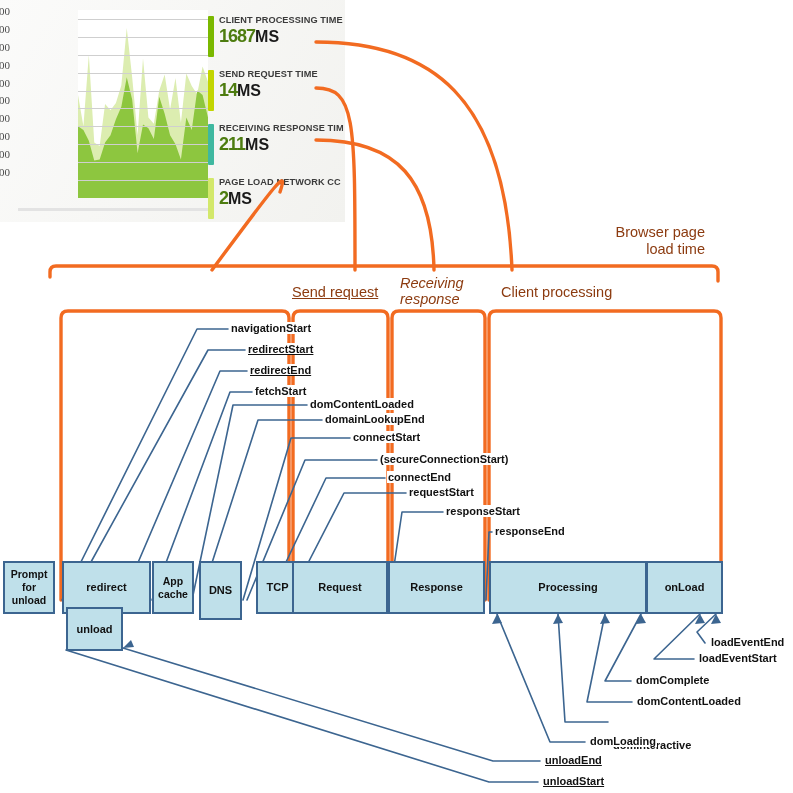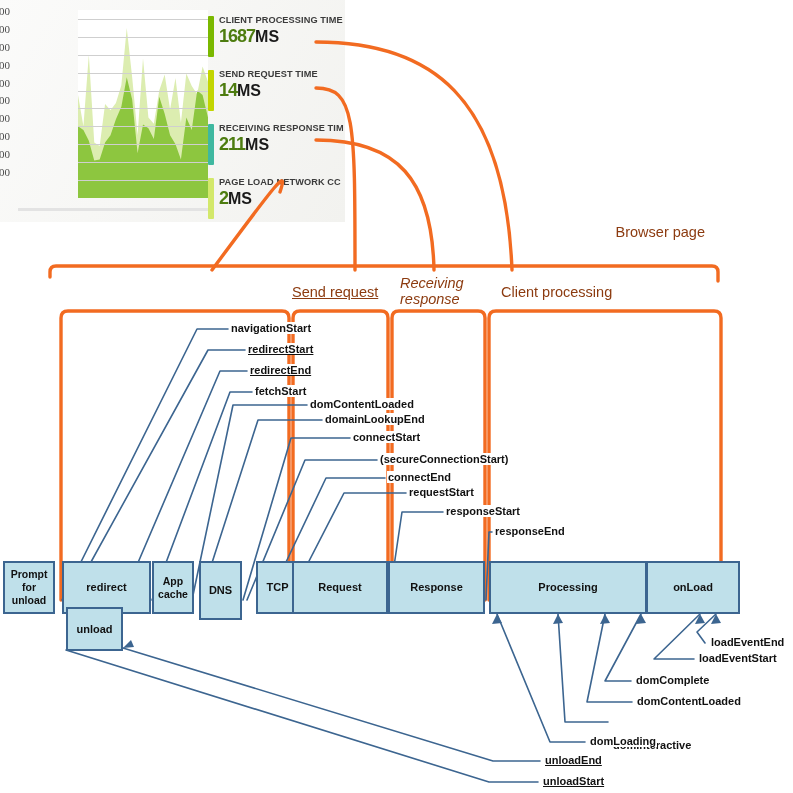"load time" div { html: none -> <div>load time</div> }
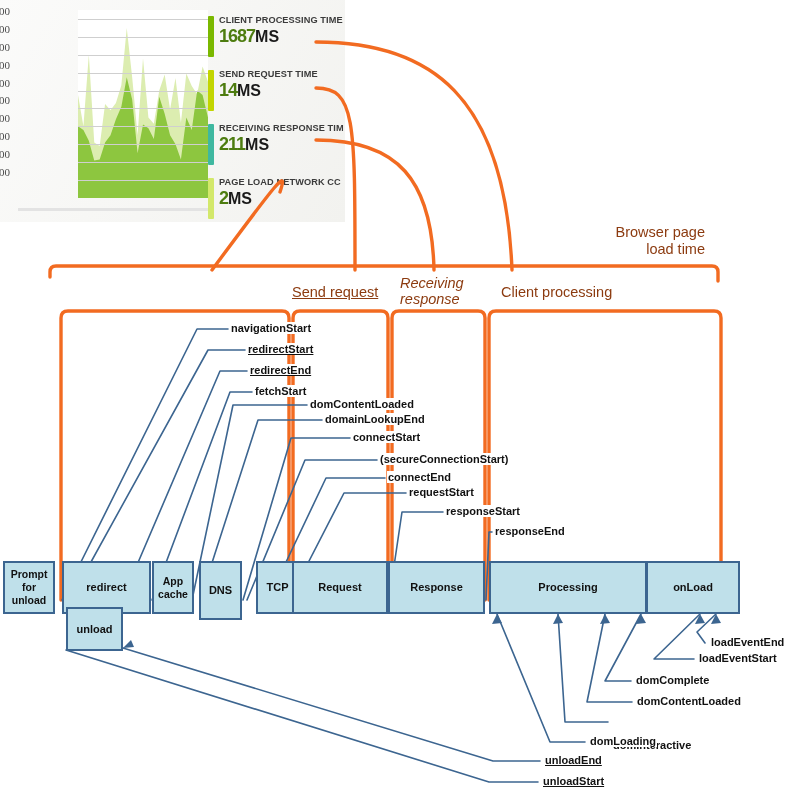"onLoad" div.tl-box { width: 94px -> 77px }
